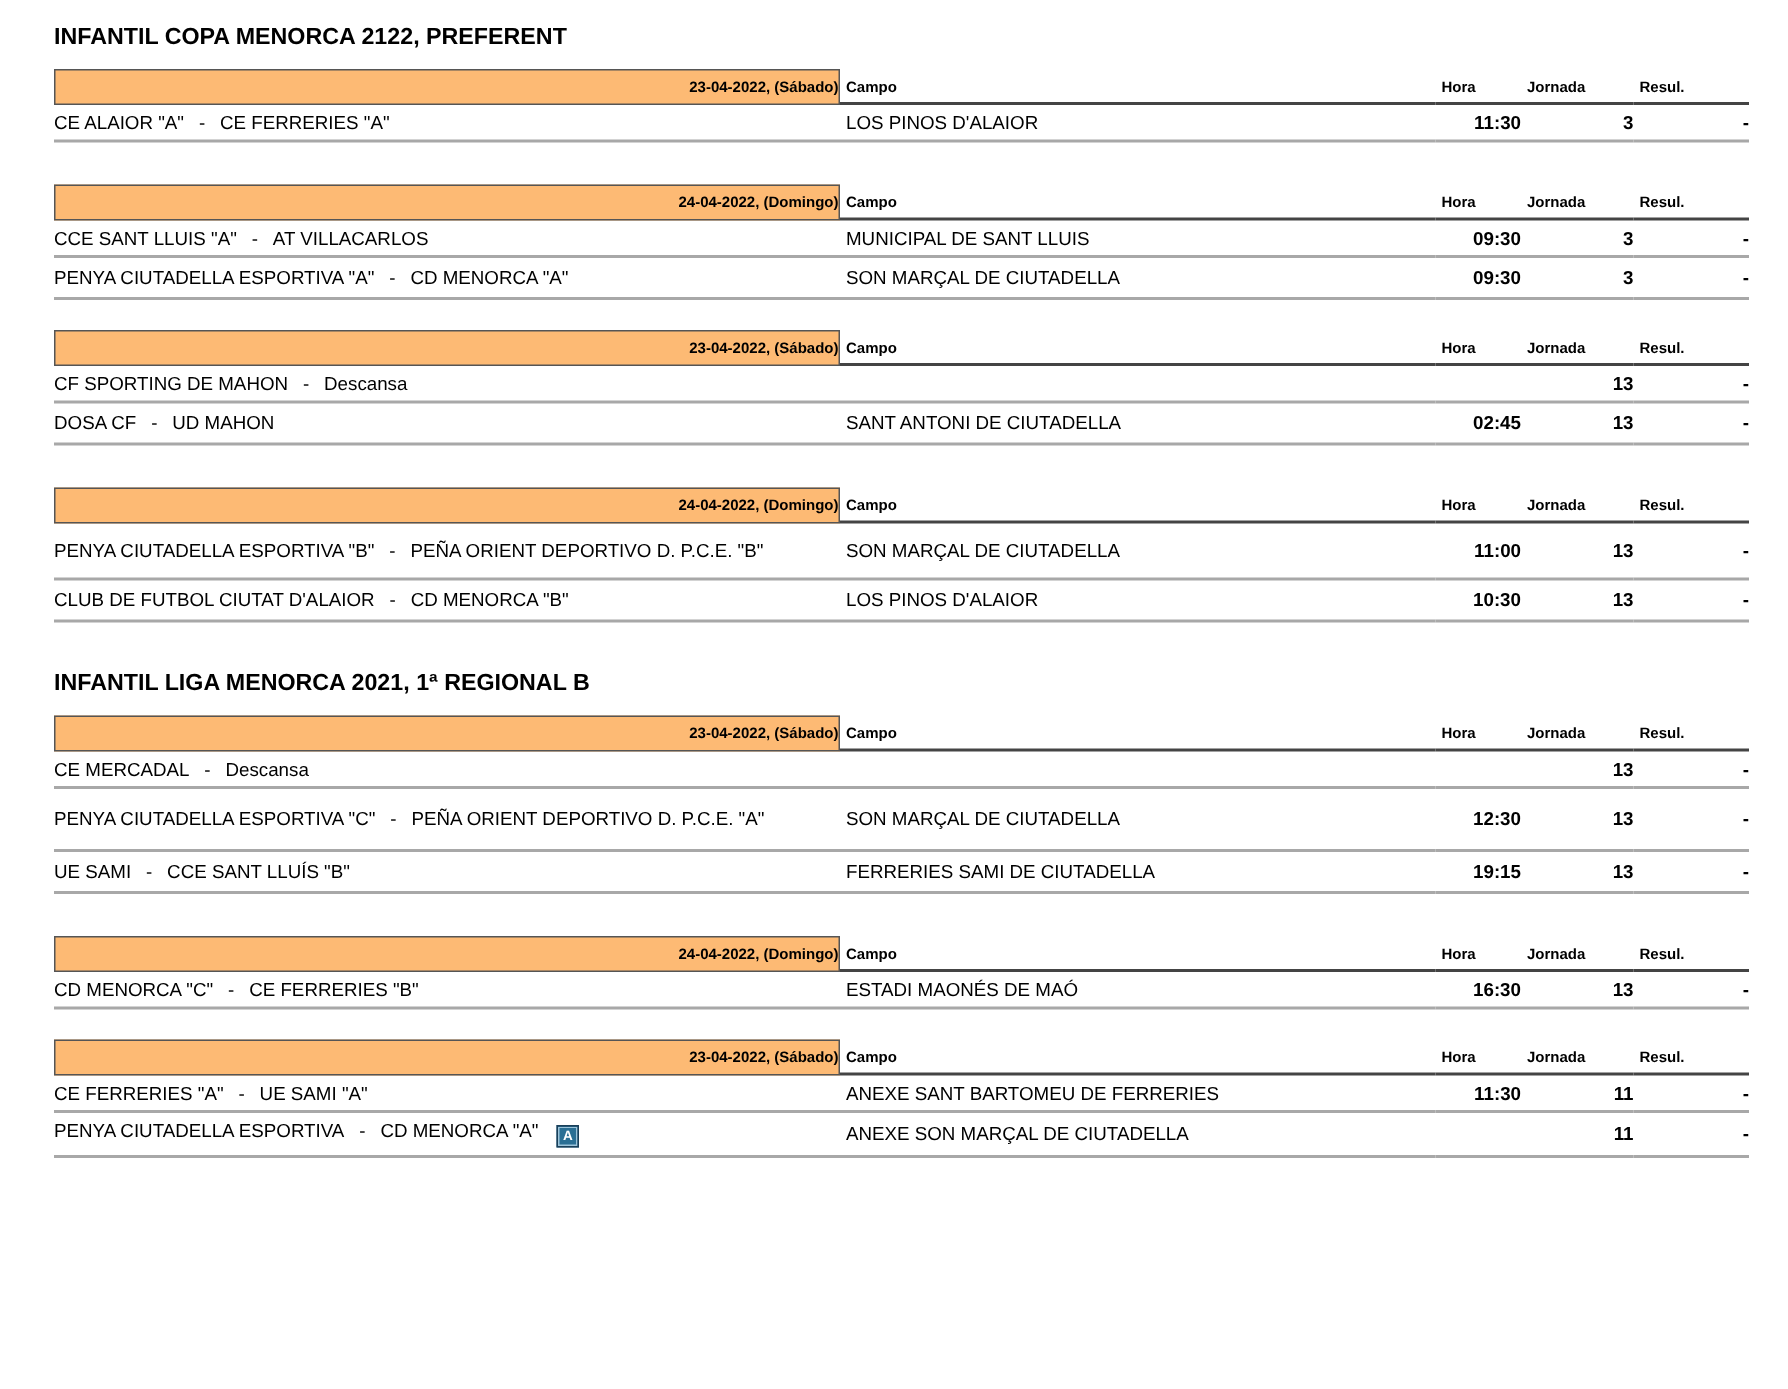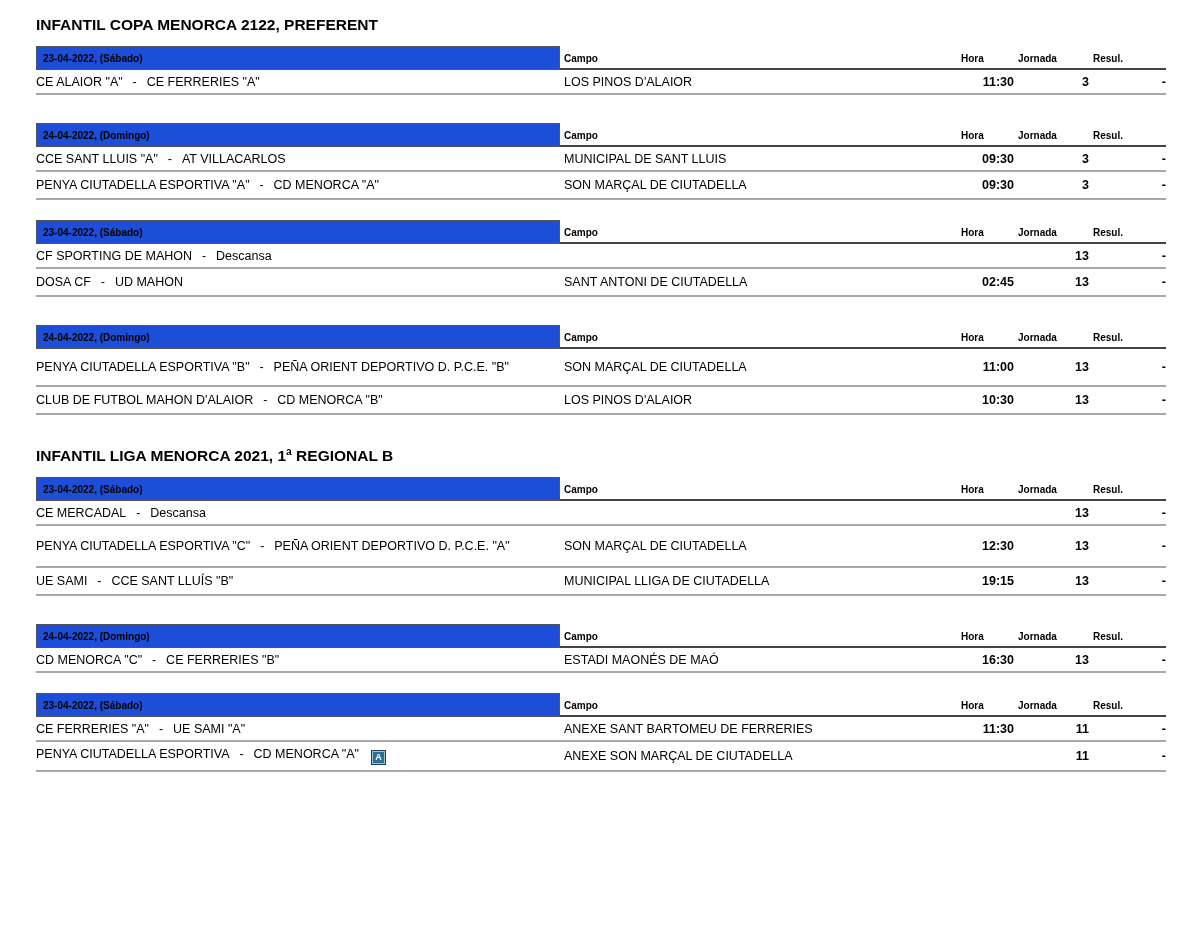"23-04-2022, (Sábado)" th.date-cell { background: #1d4ed8 -> #fdba74; text-align: left -> right }
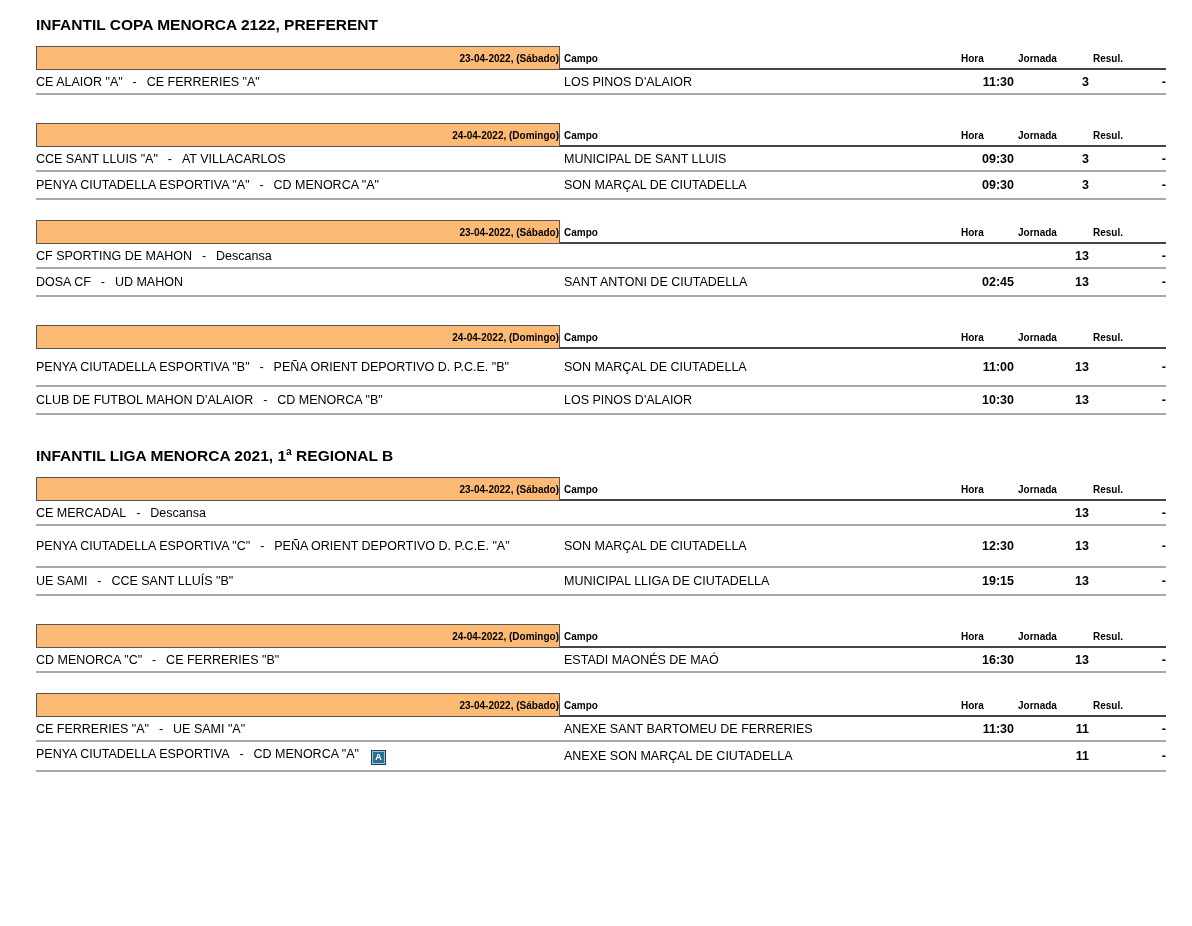"CLUB DE FUTBOL MAHON D'ALAIOR" span { text: MAHON -> CIUTAT }
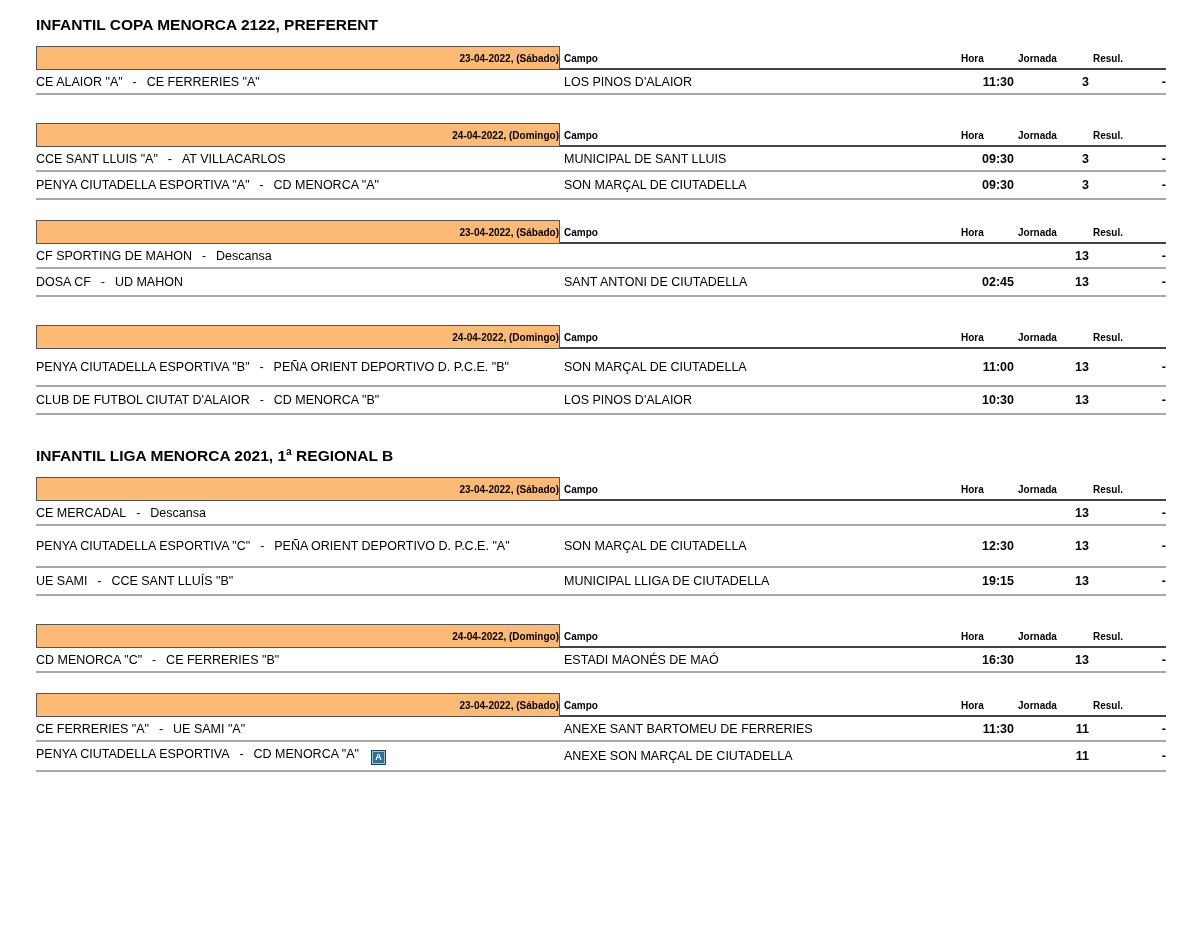"MUNICIPAL LLIGA DE CIUTADELLA" td.campo { text: MUNICIPAL LLIGA -> FERRERIES SAMI }
